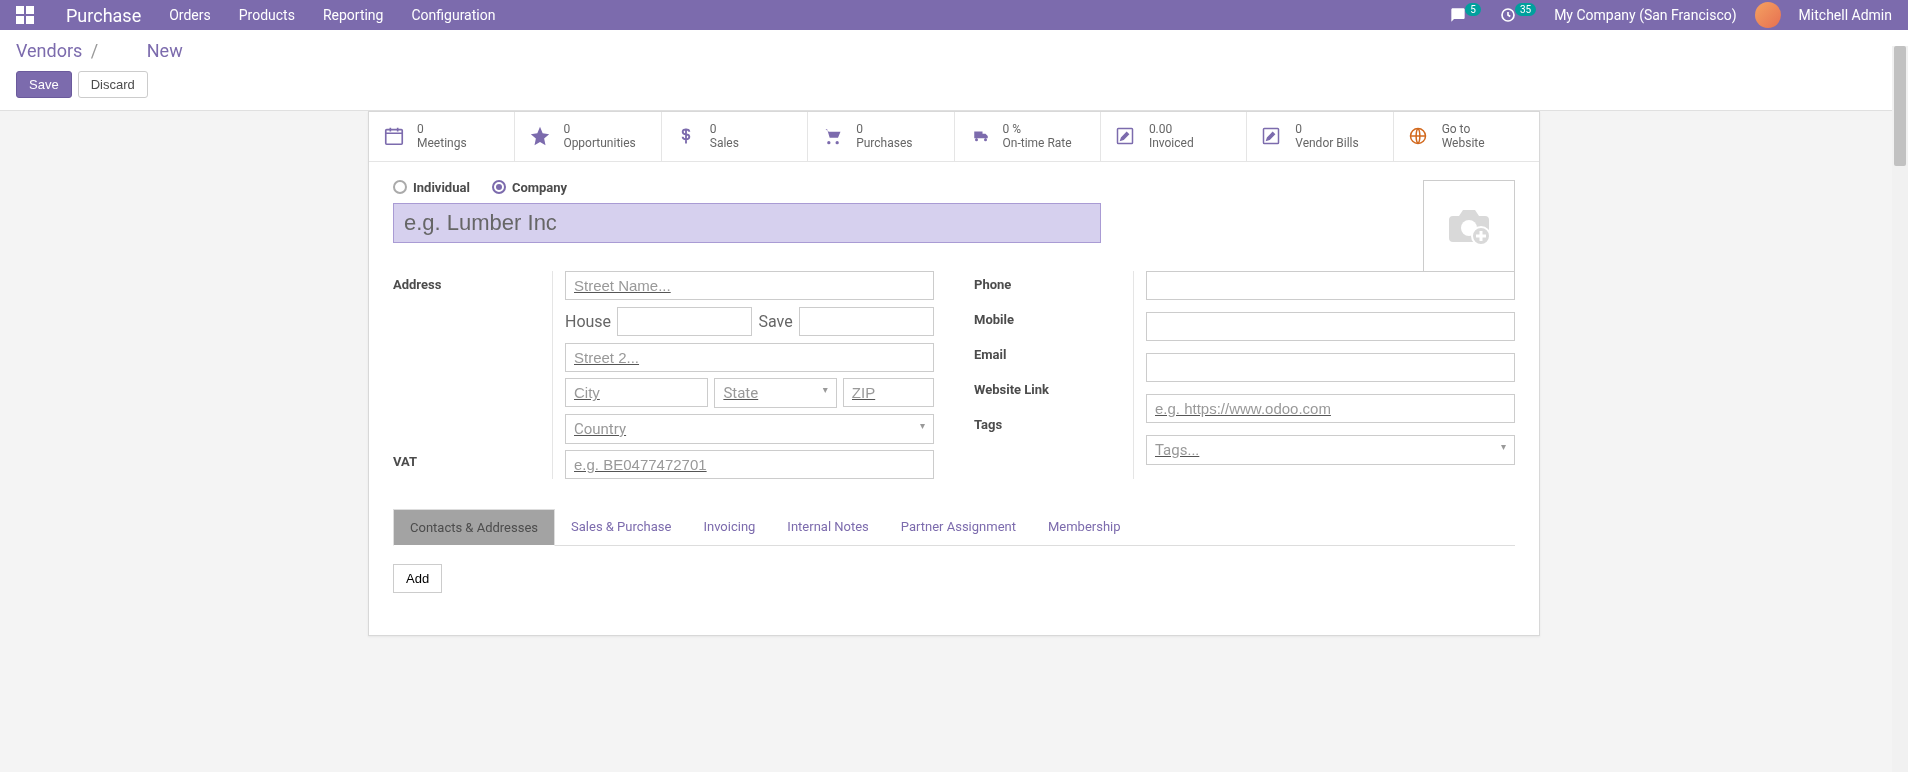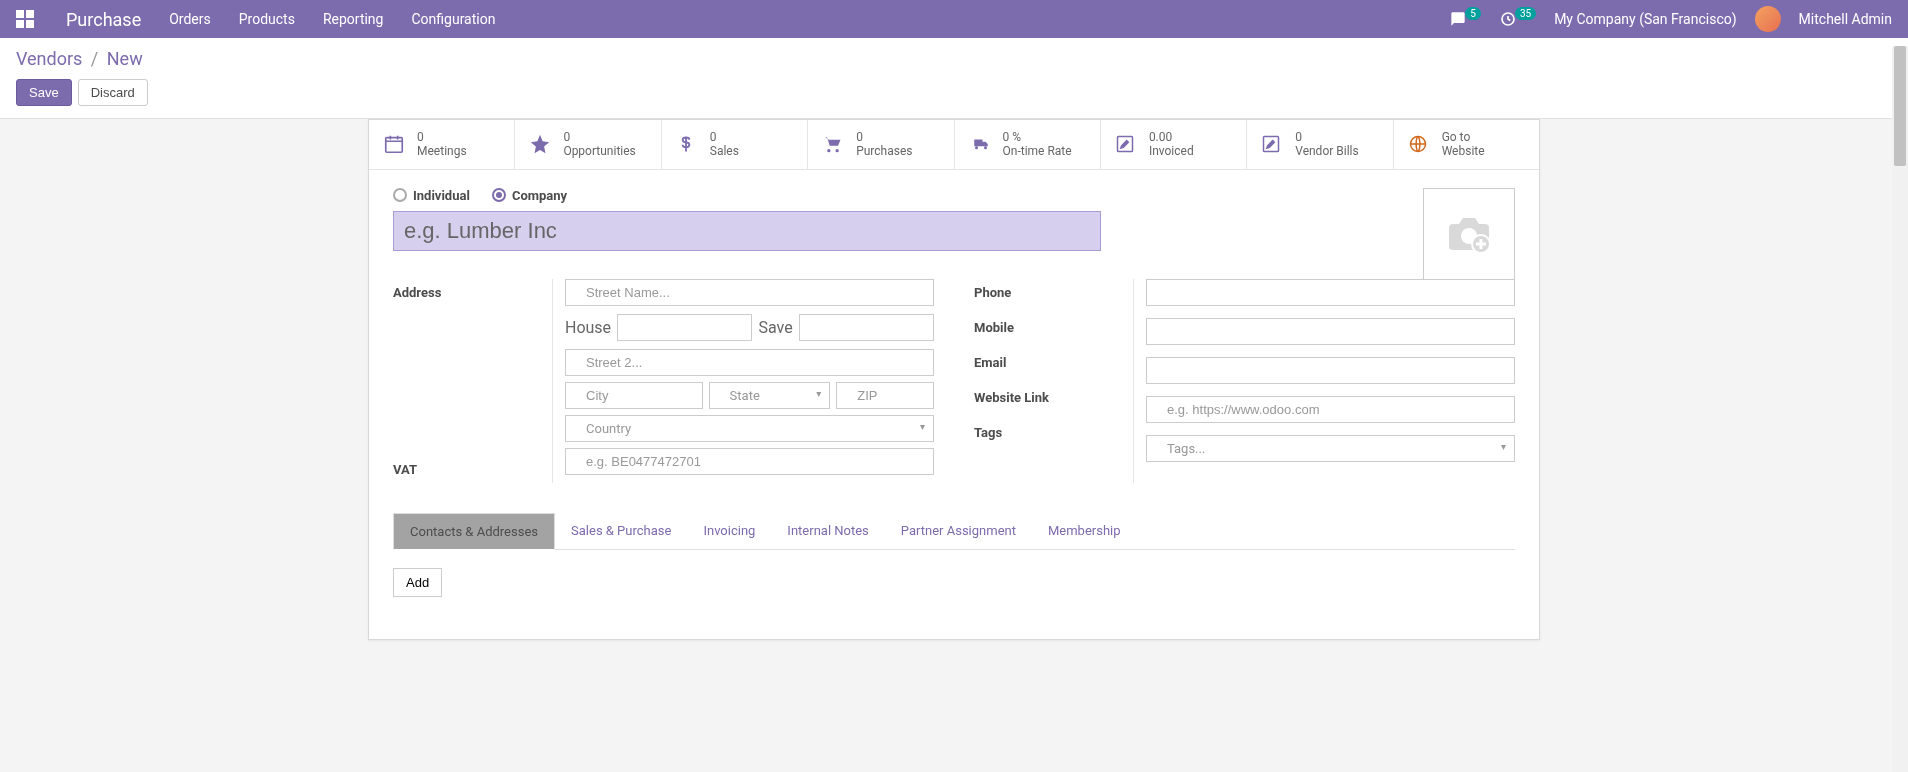"Purchase" .navbar { height: 38px -> 30px }
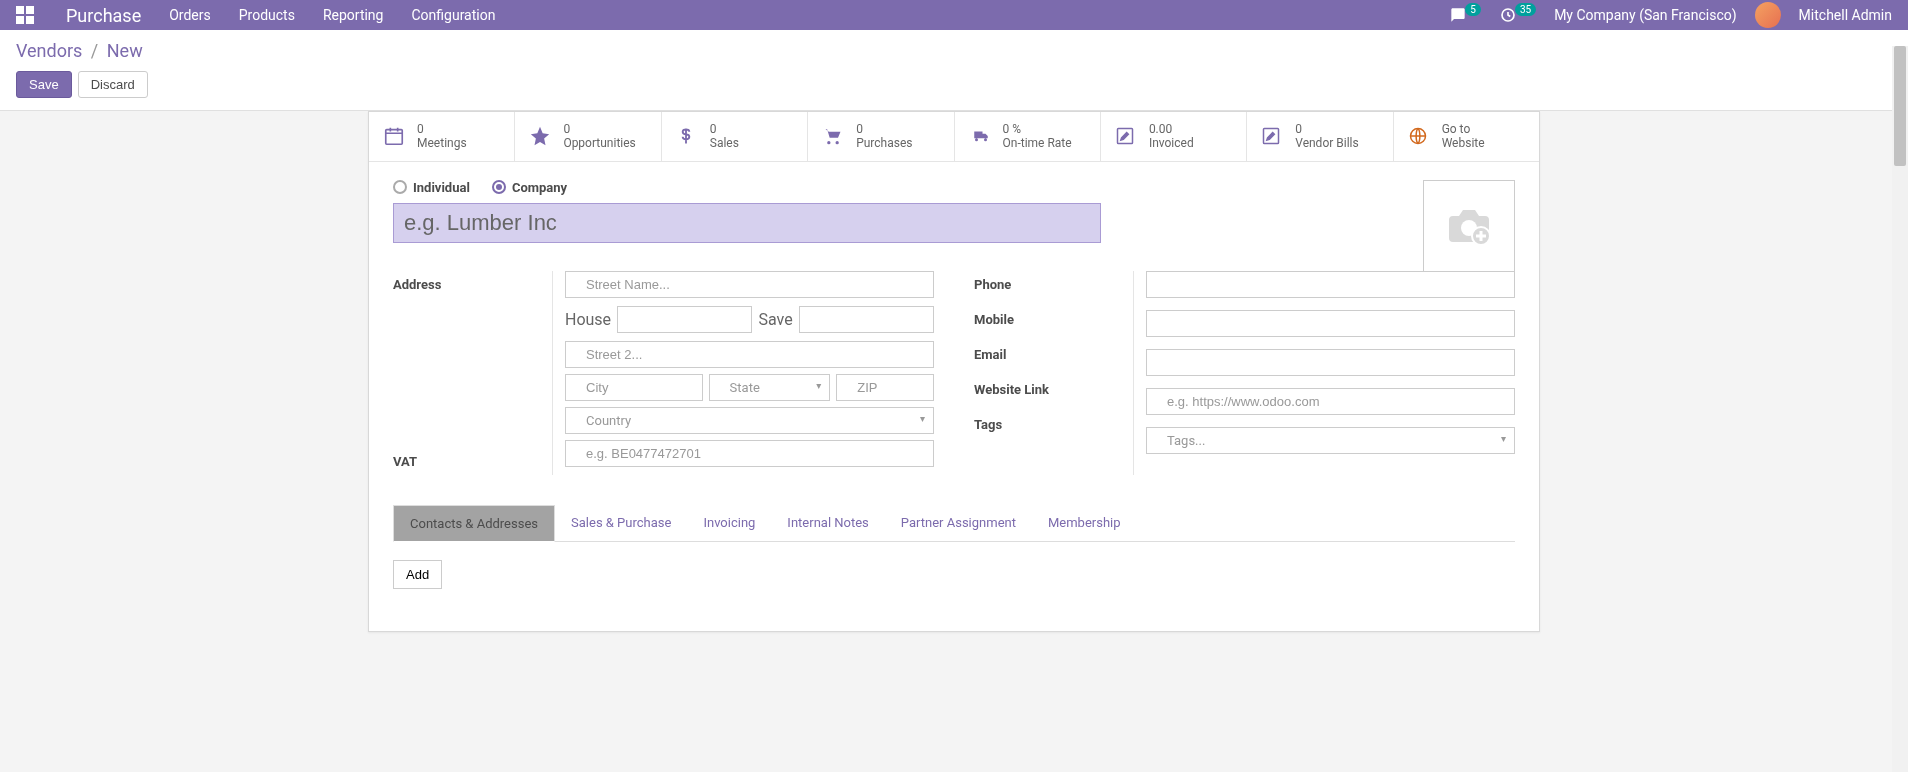"New" .breadcrumb .current { margin-left: none -> 40px }
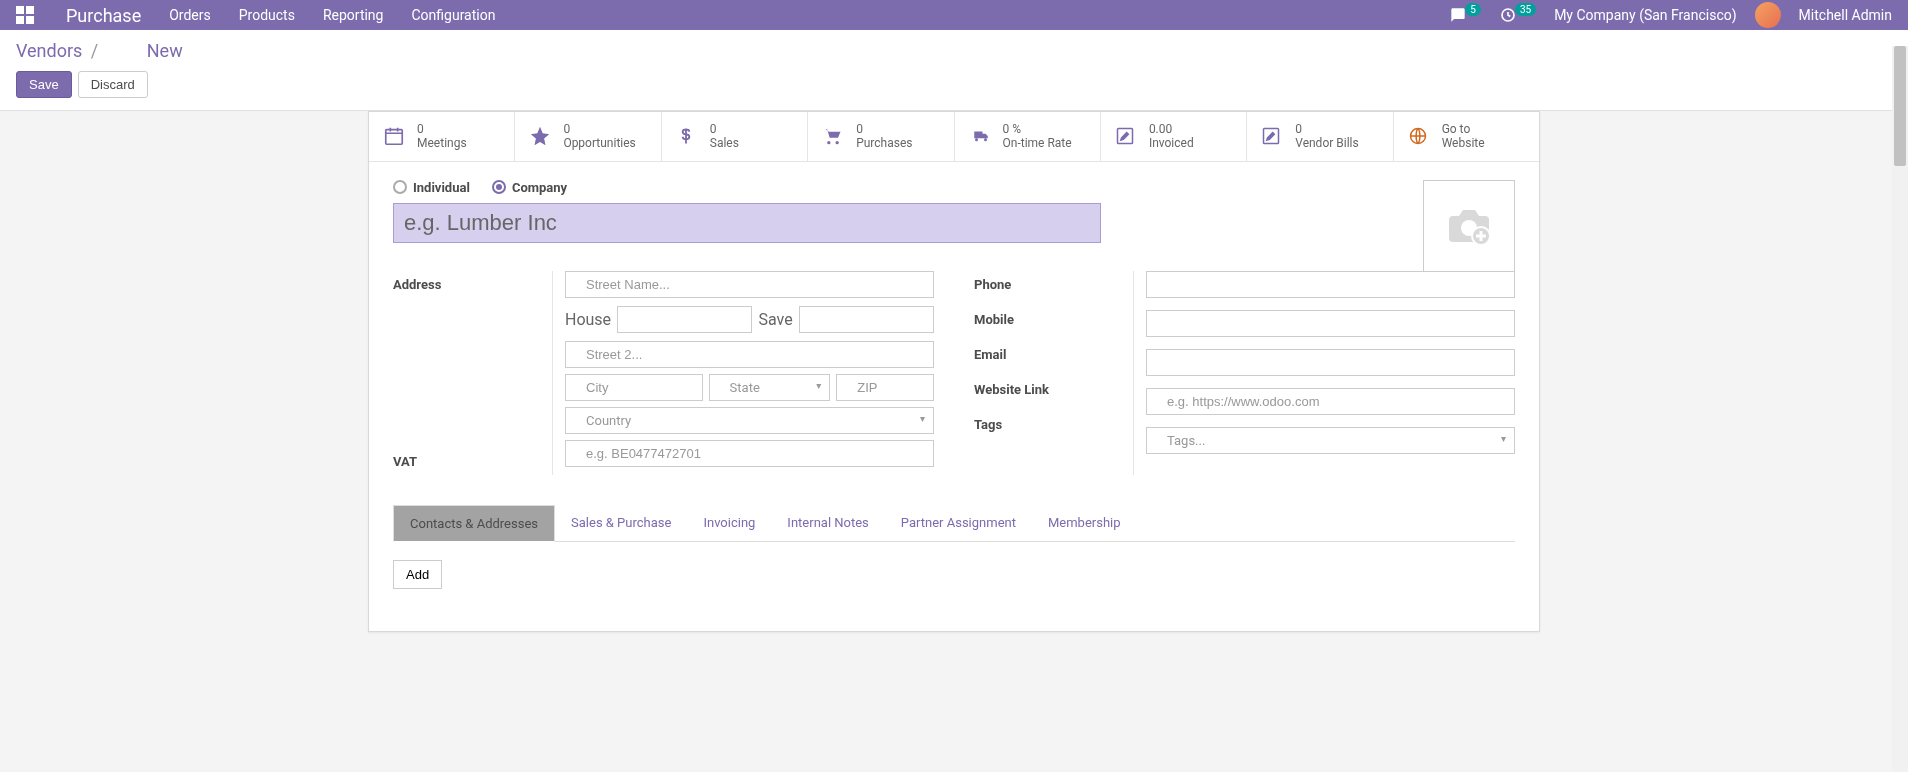"Street Name..." input.fld, .sel { font-size: 13px -> 15px; padding: 5px 20px -> 5px 8px; text-decoration: none -> underline }
